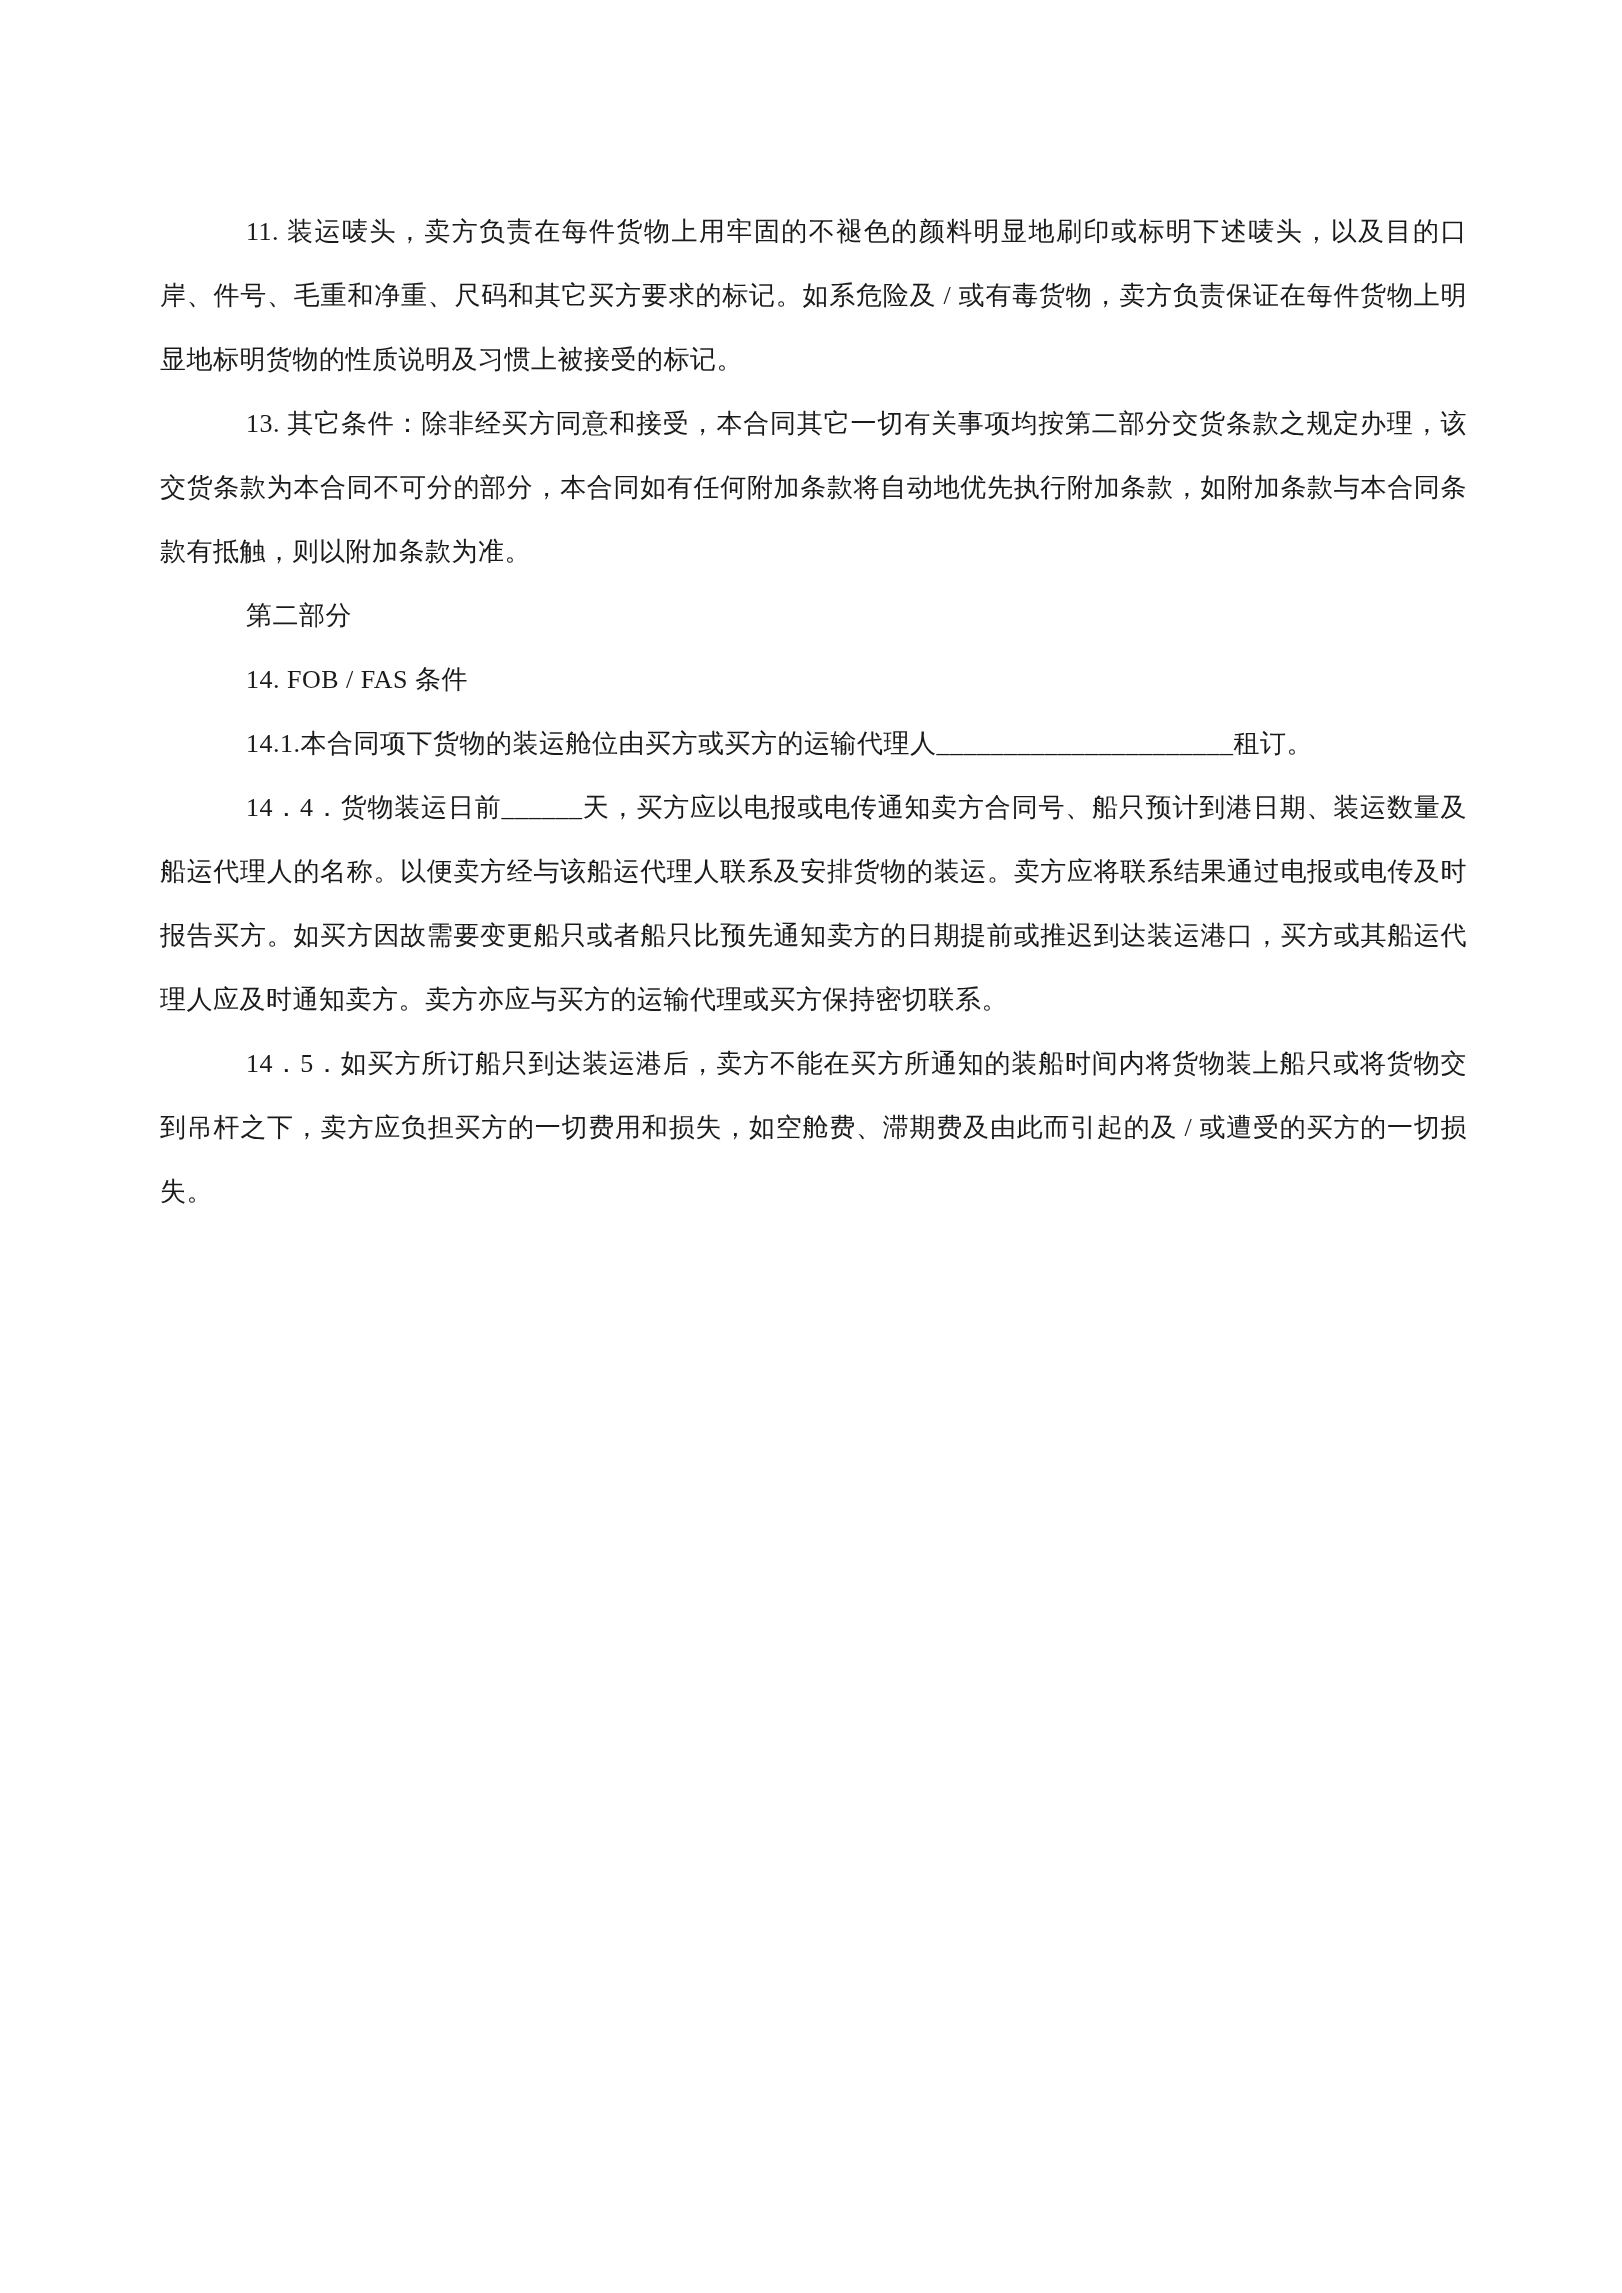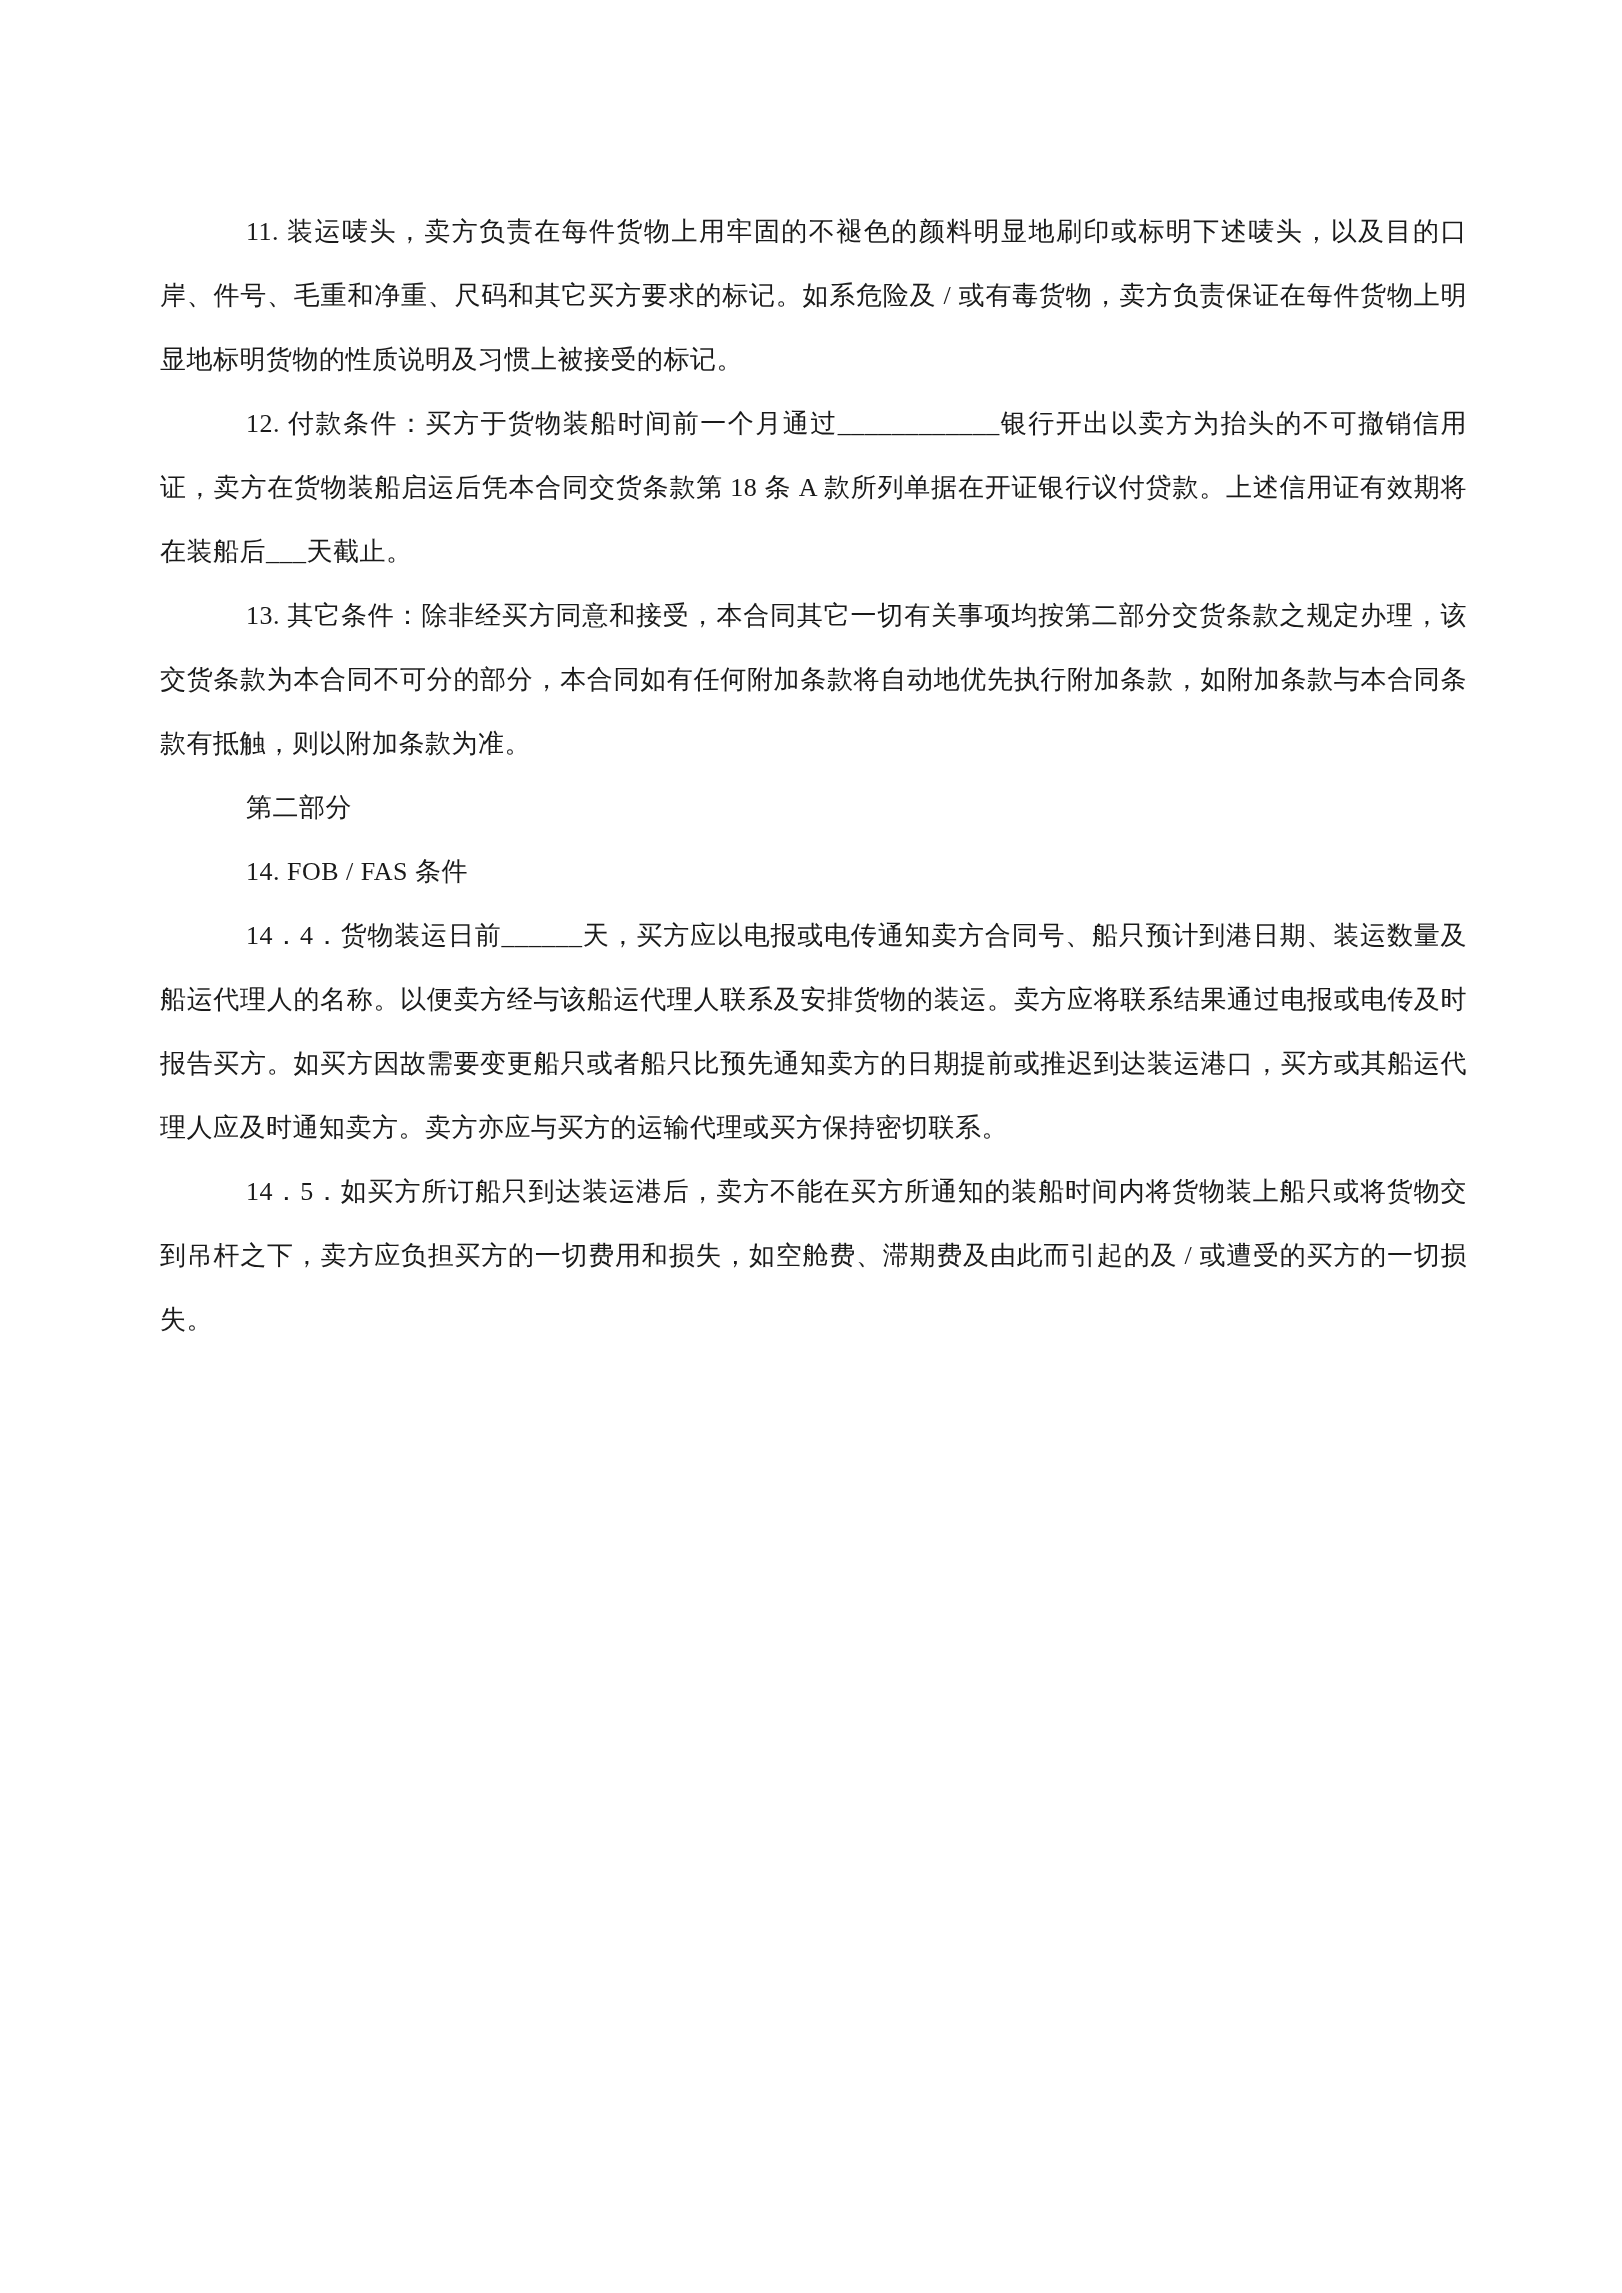"12." p.para { html: <p>12. 付款条件：买方于货物装船时间前一个月通过____________银行开出以卖方为抬头的不可撤销信用证，卖方在货物装船启运后凭本合同交货条款第 18 条 A 款所列单据在开证银行议付贷款。上述信用证有效期将在装船后___天截止。</p> -> none }
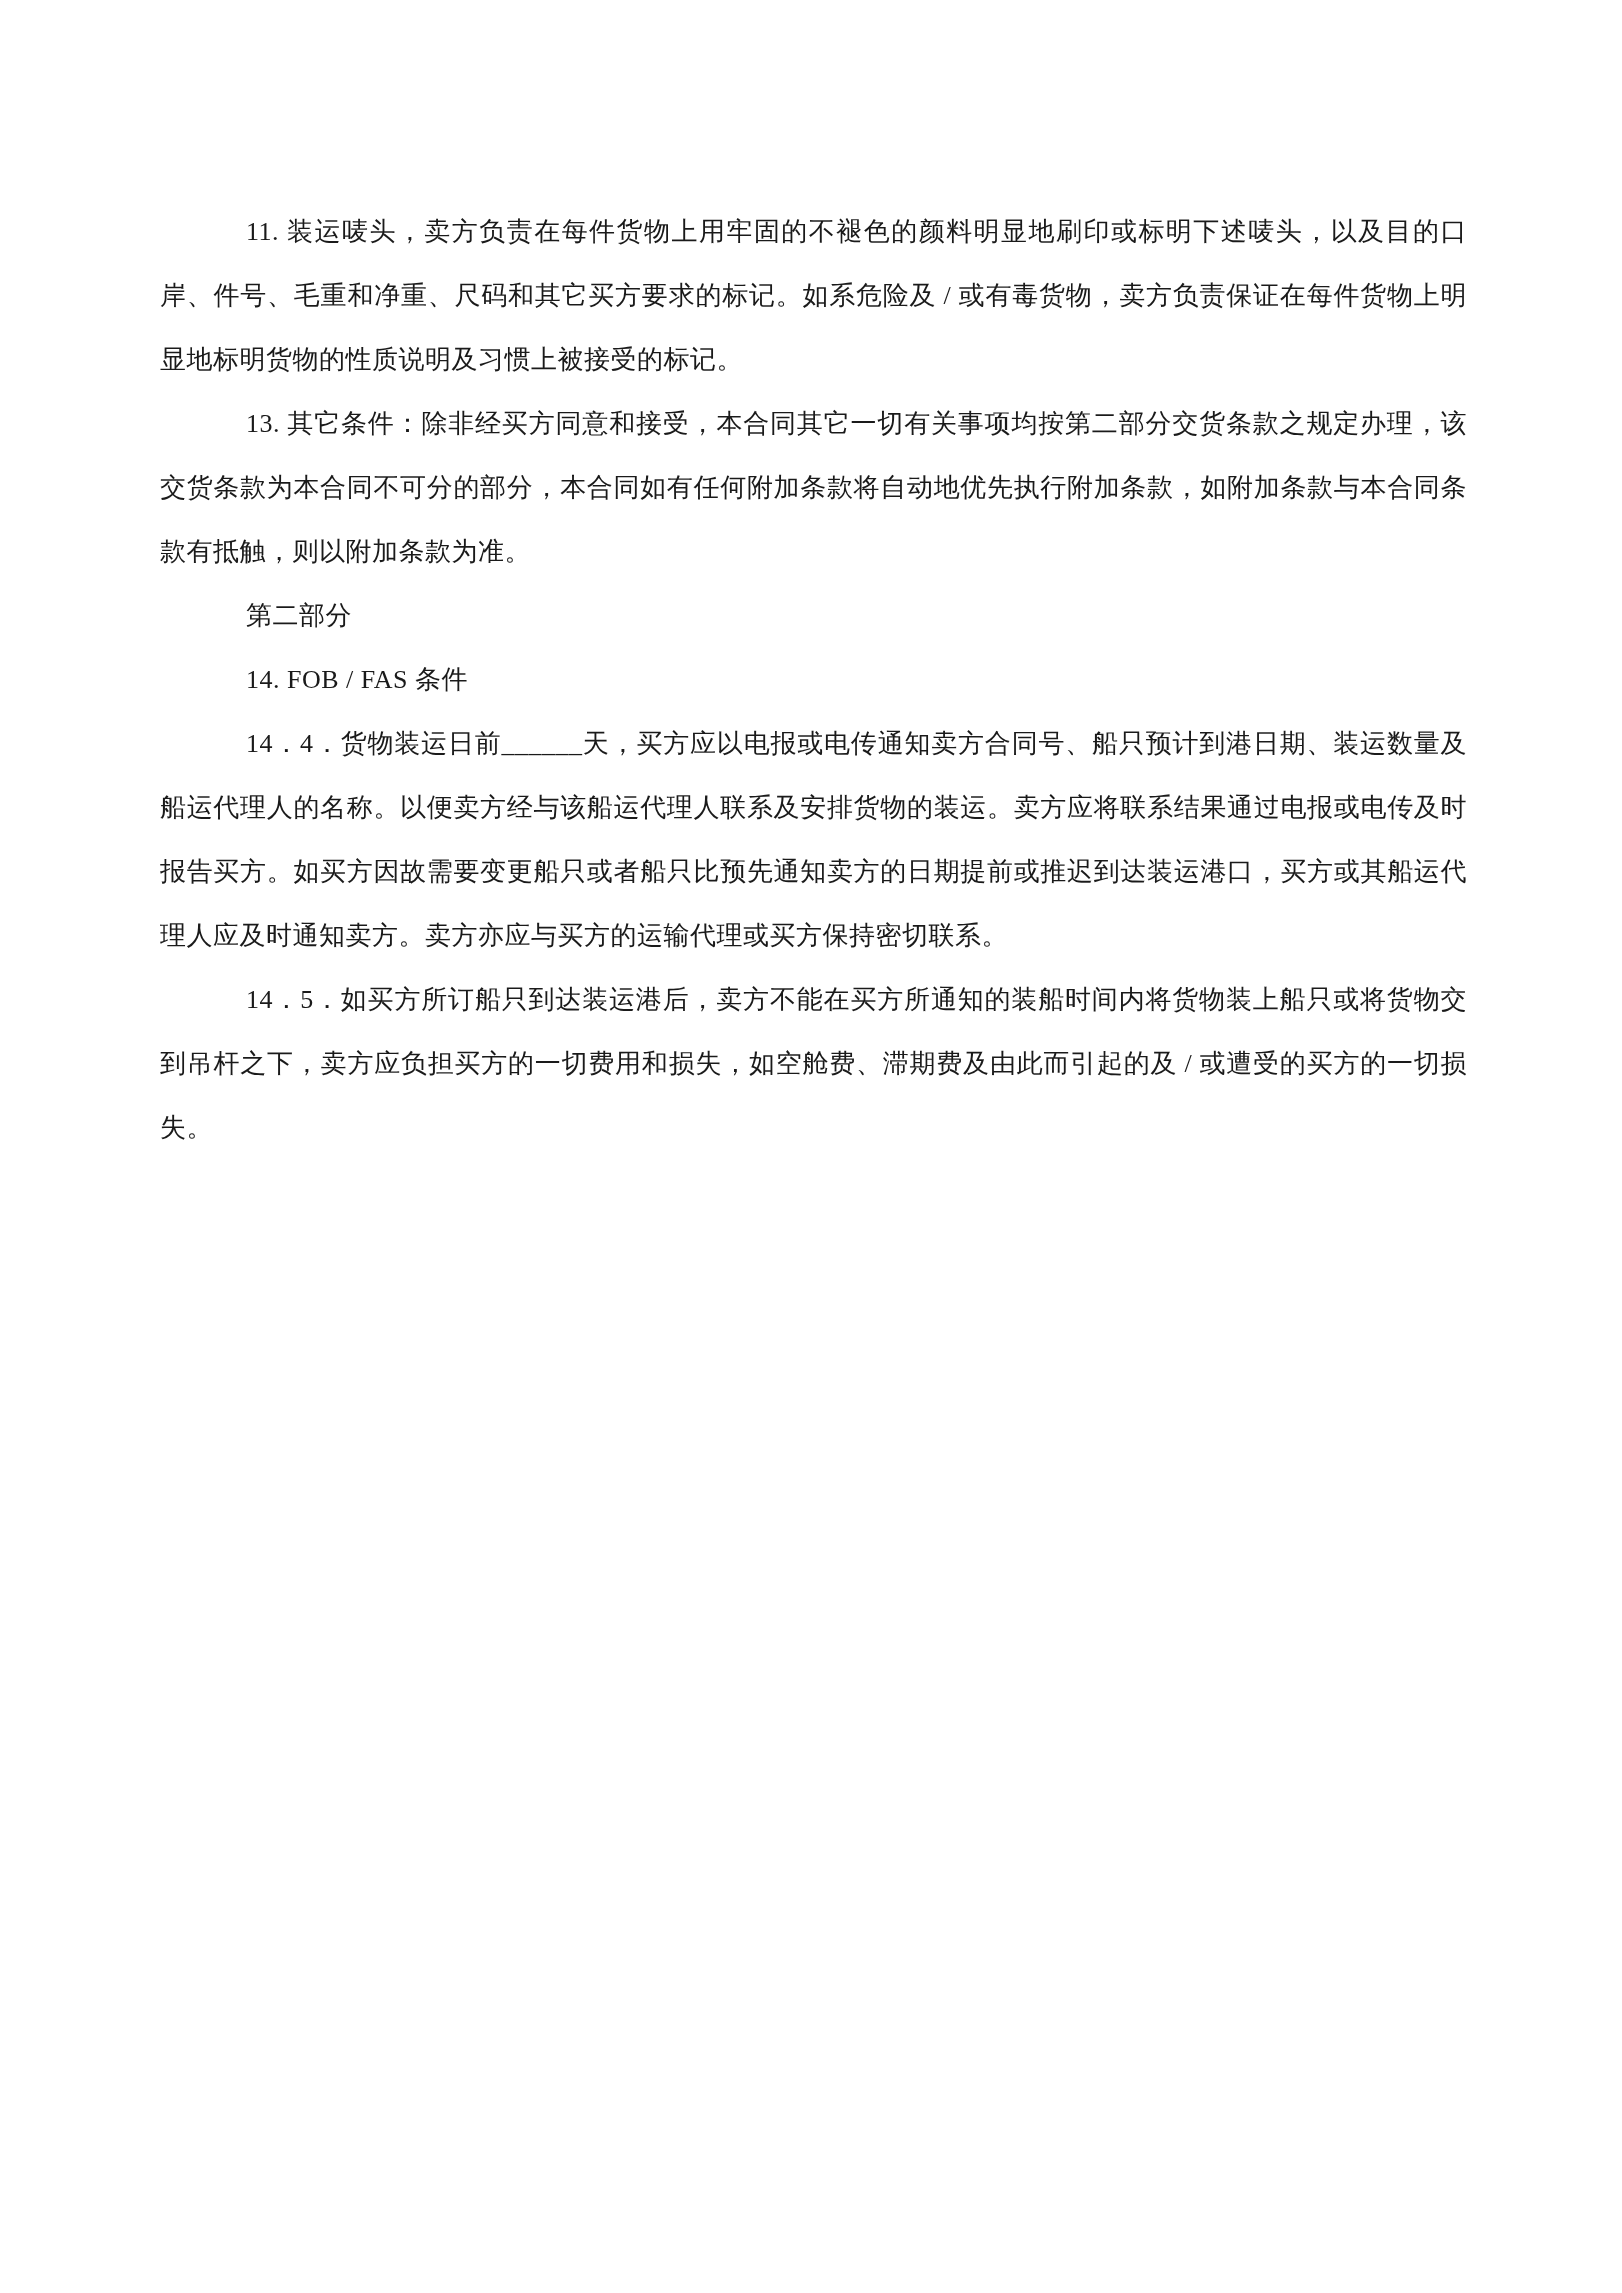"14.1.本合同项下货物的装运舱位由买方或买方的运输代理人___________" p.para { html: none -> <p>14.1.本合同项下货物的装运舱位由买方或买方的运输代理人______________________租订。</p> }
